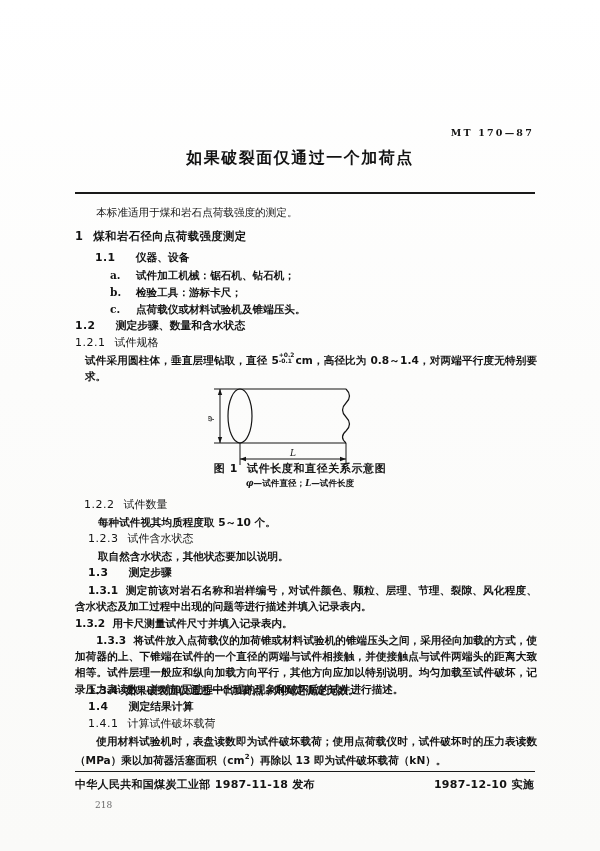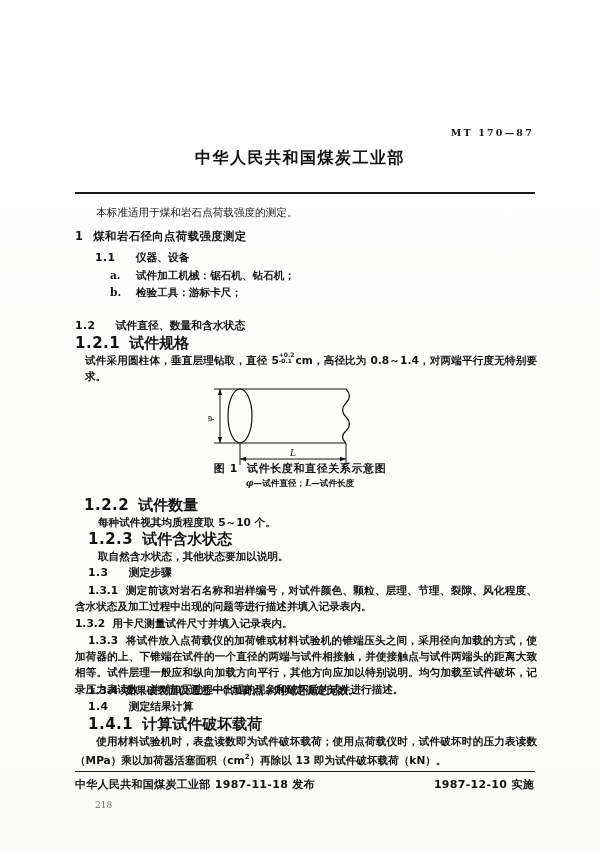"中华人民共和国煤炭工业部" div.std-title { text: 中华人民共和国煤炭工业部 -> 如果破裂面仅通过一个加荷点 }
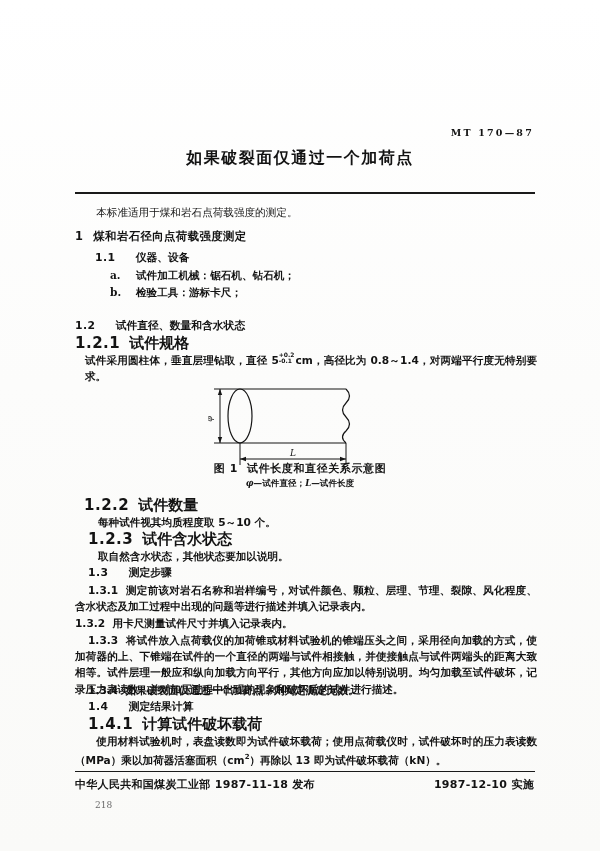"c. 点荷载仪或材料试验机及锥端压头。" div.body-block { html: none -> <div> <span>c.</span><span>点荷载仪或材料试验机及锥端压头。</span> </div> }
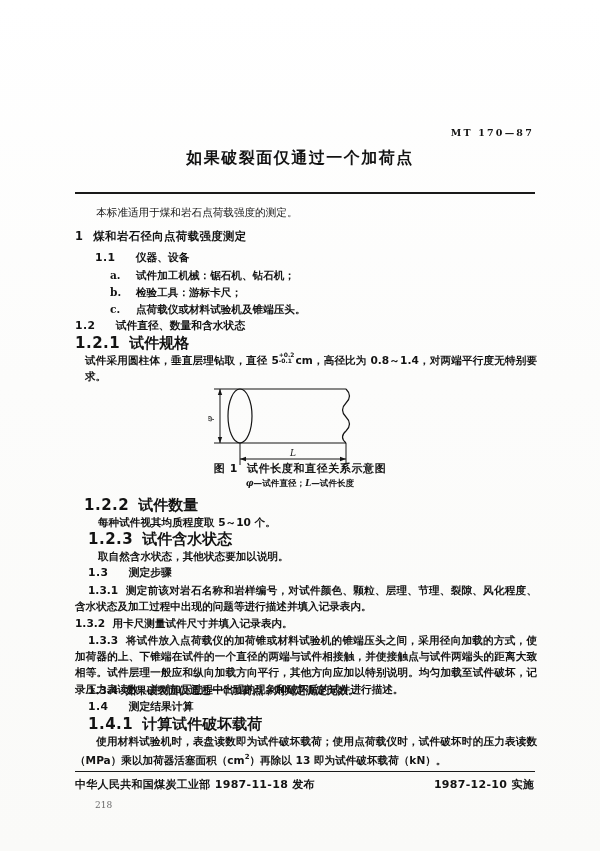"试件直径、数量和含水状态" span { text: 试件直径 -> 测定步骤 }
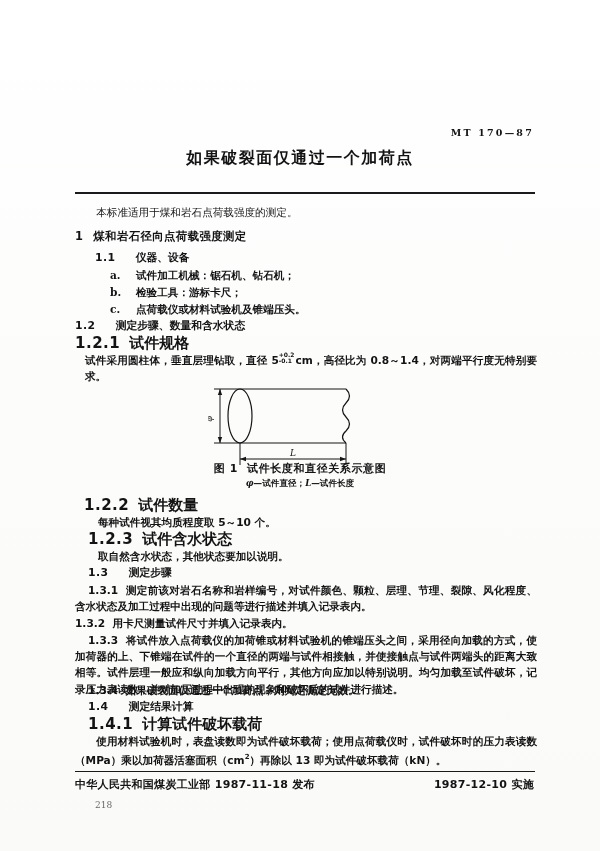"1.2.1 试件规格" .h3 { font-size: 15px -> 11px; font-weight: bold -> normal }
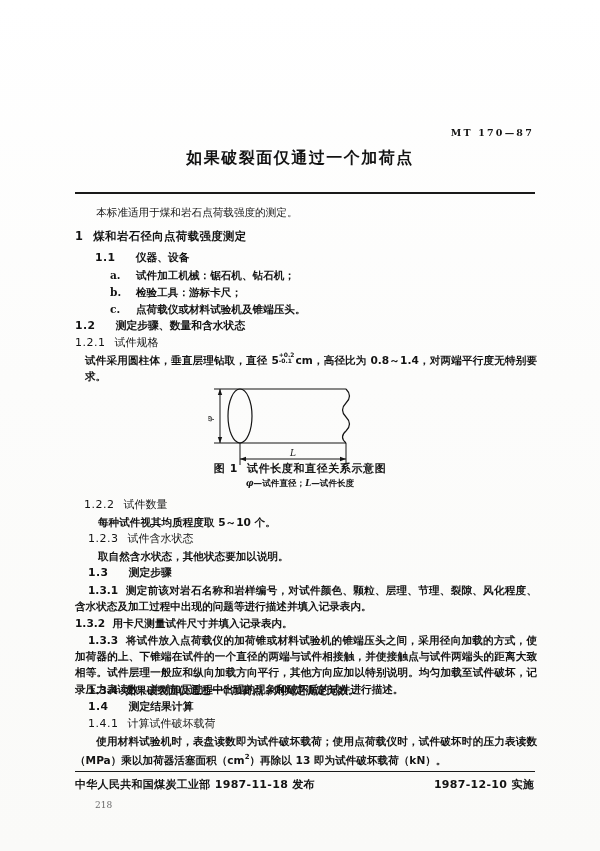"1.3.3" span.num { margin-left: 13px -> 21px }
